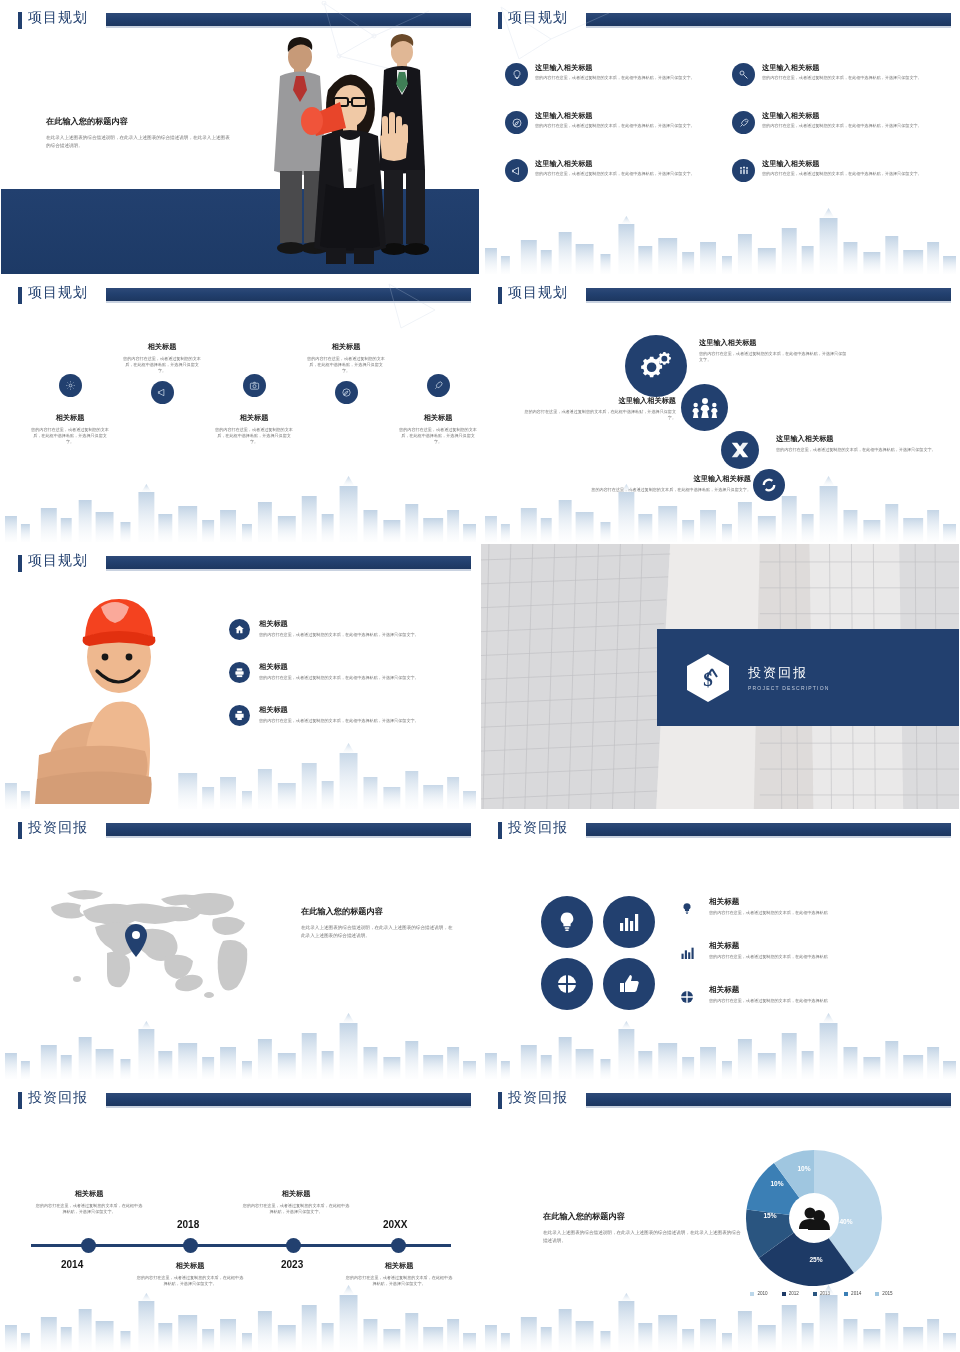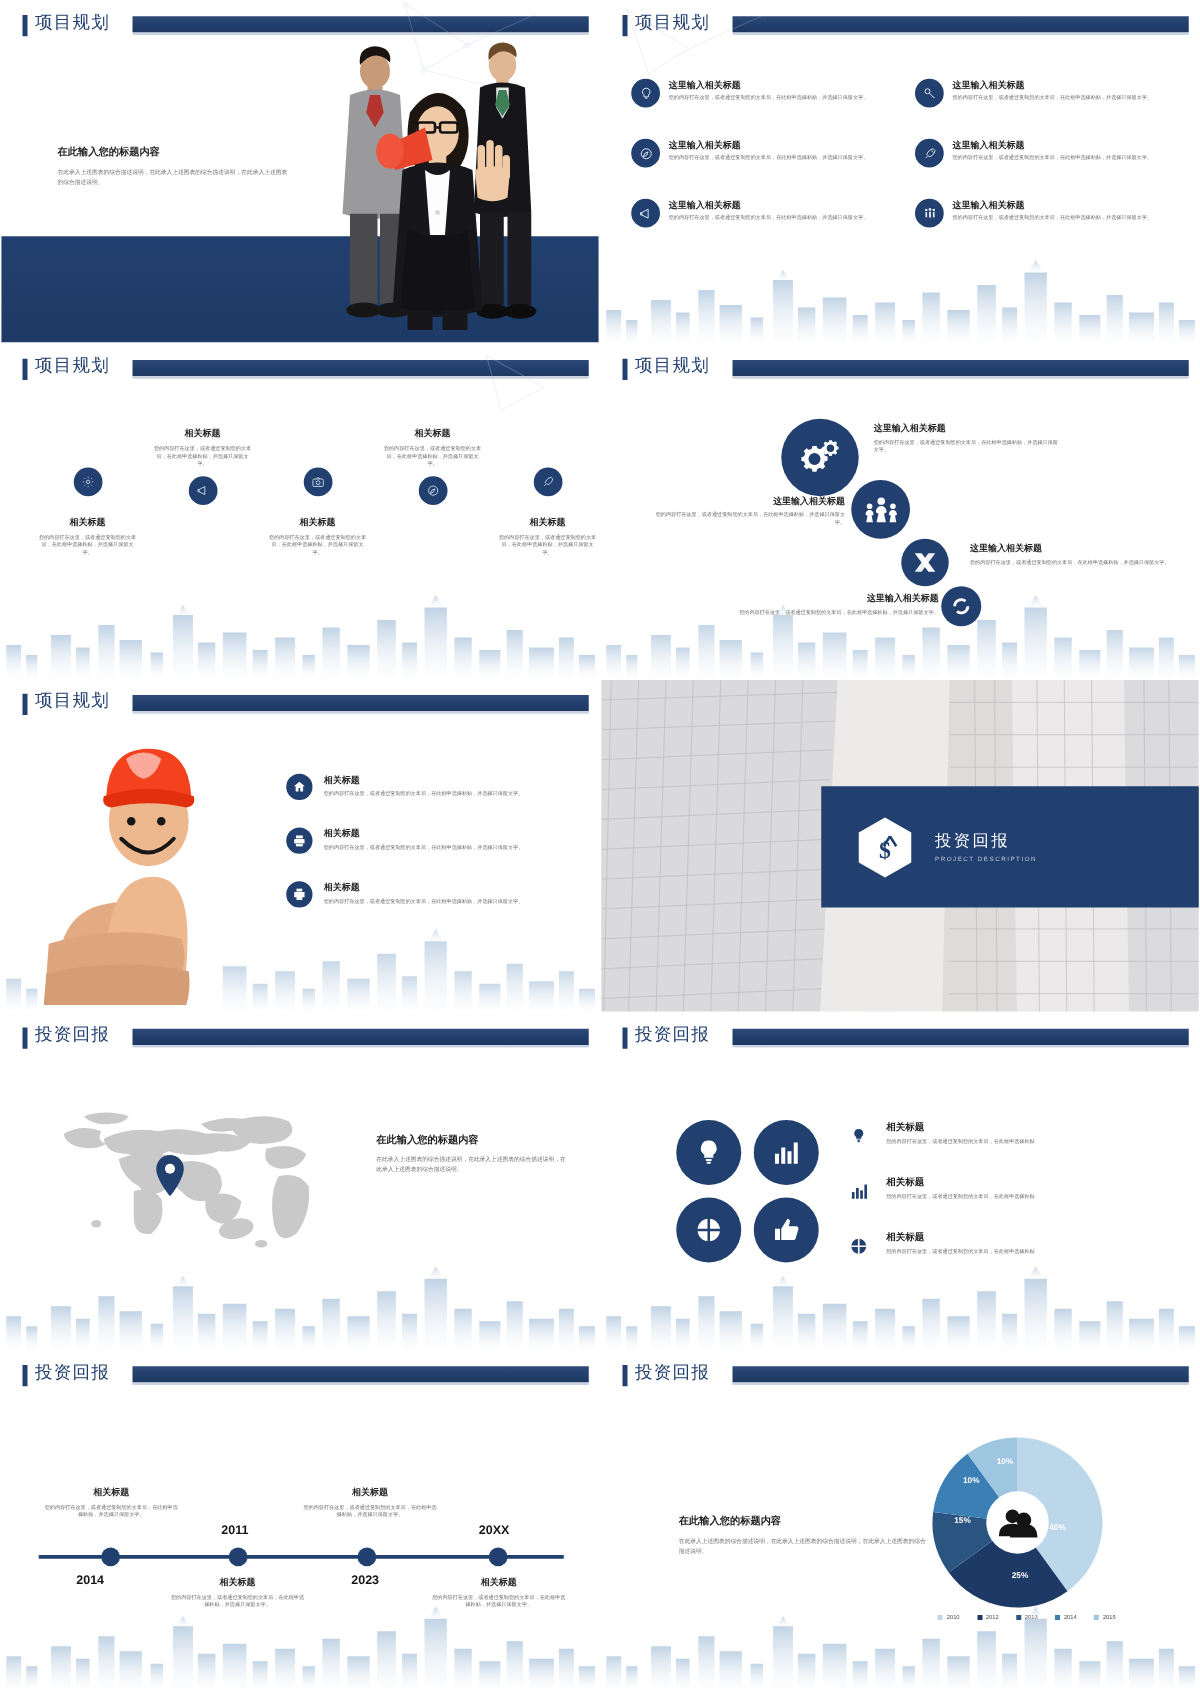"2011" div.tl-year { text: 2011 -> 2018 }
